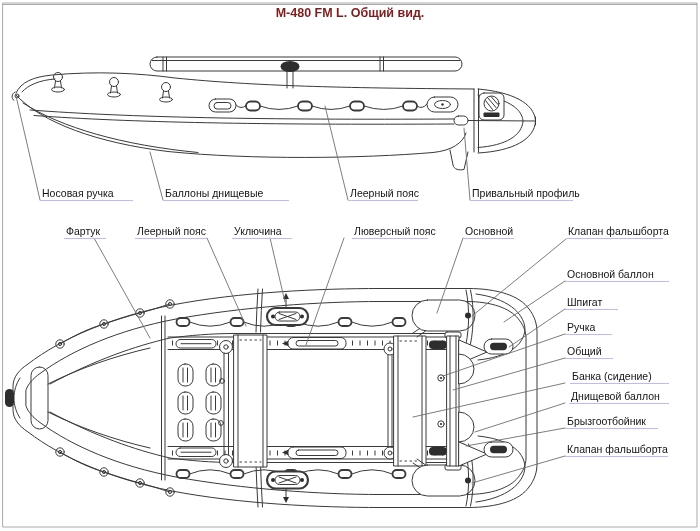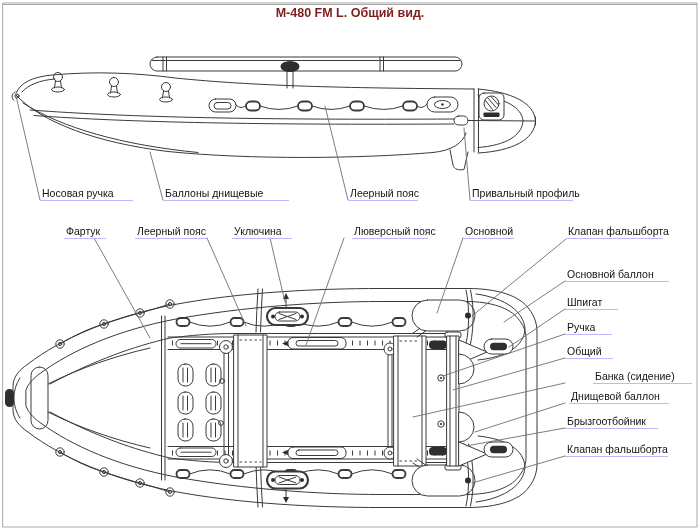"Банка (сидение)" div.lbl { left: 593px -> 570px }
